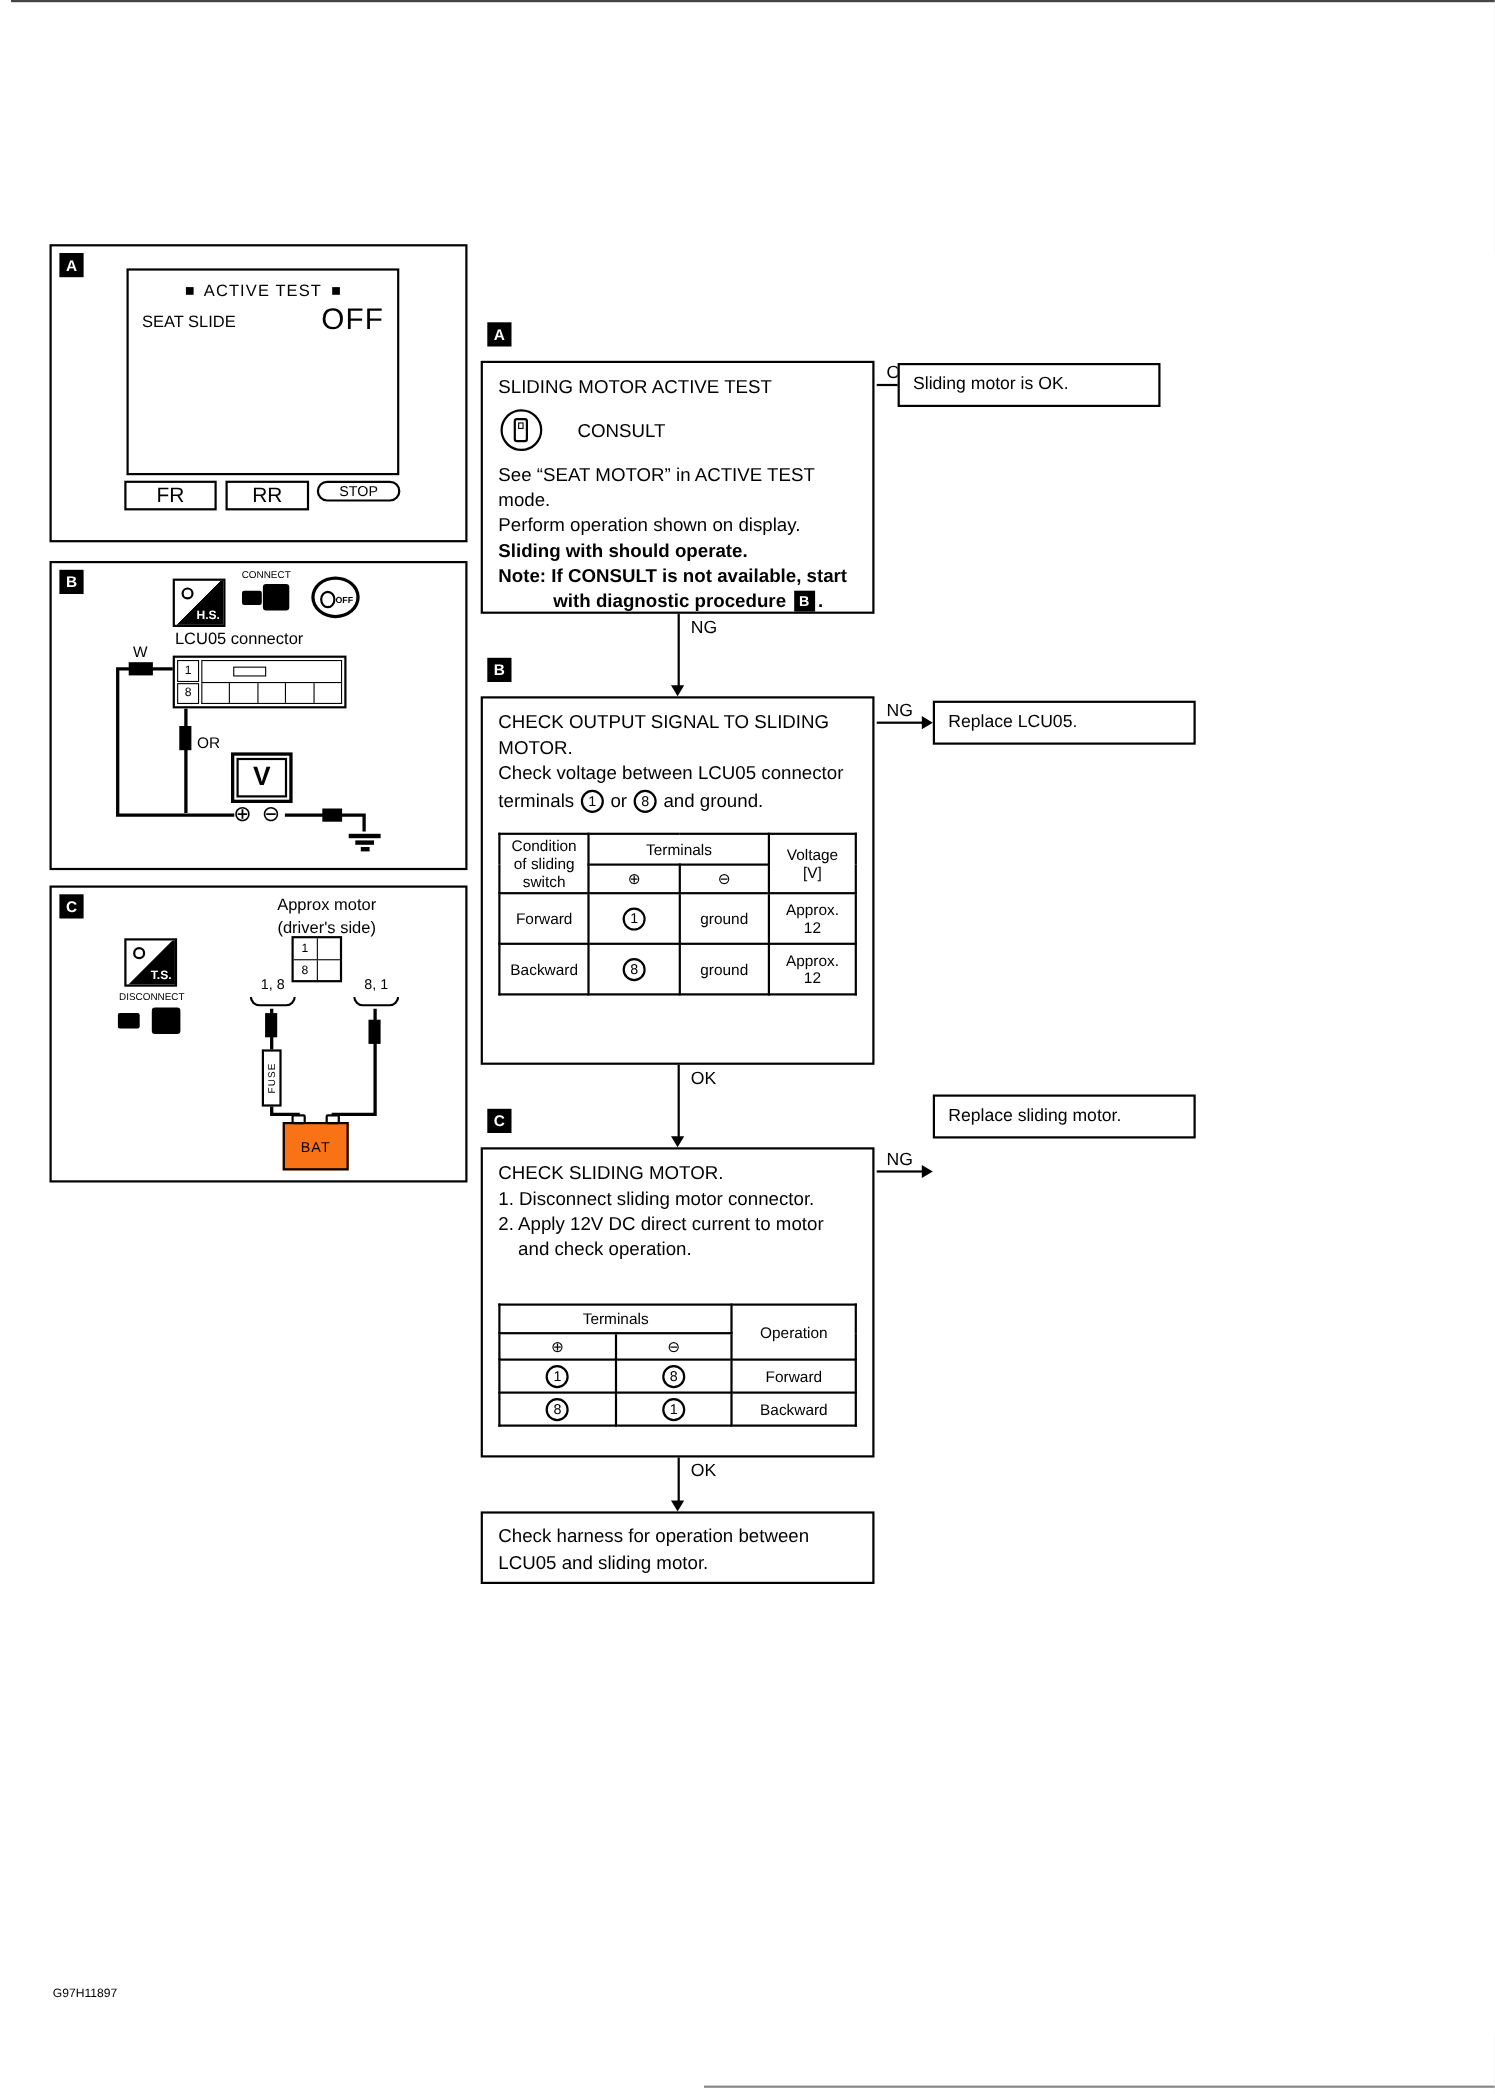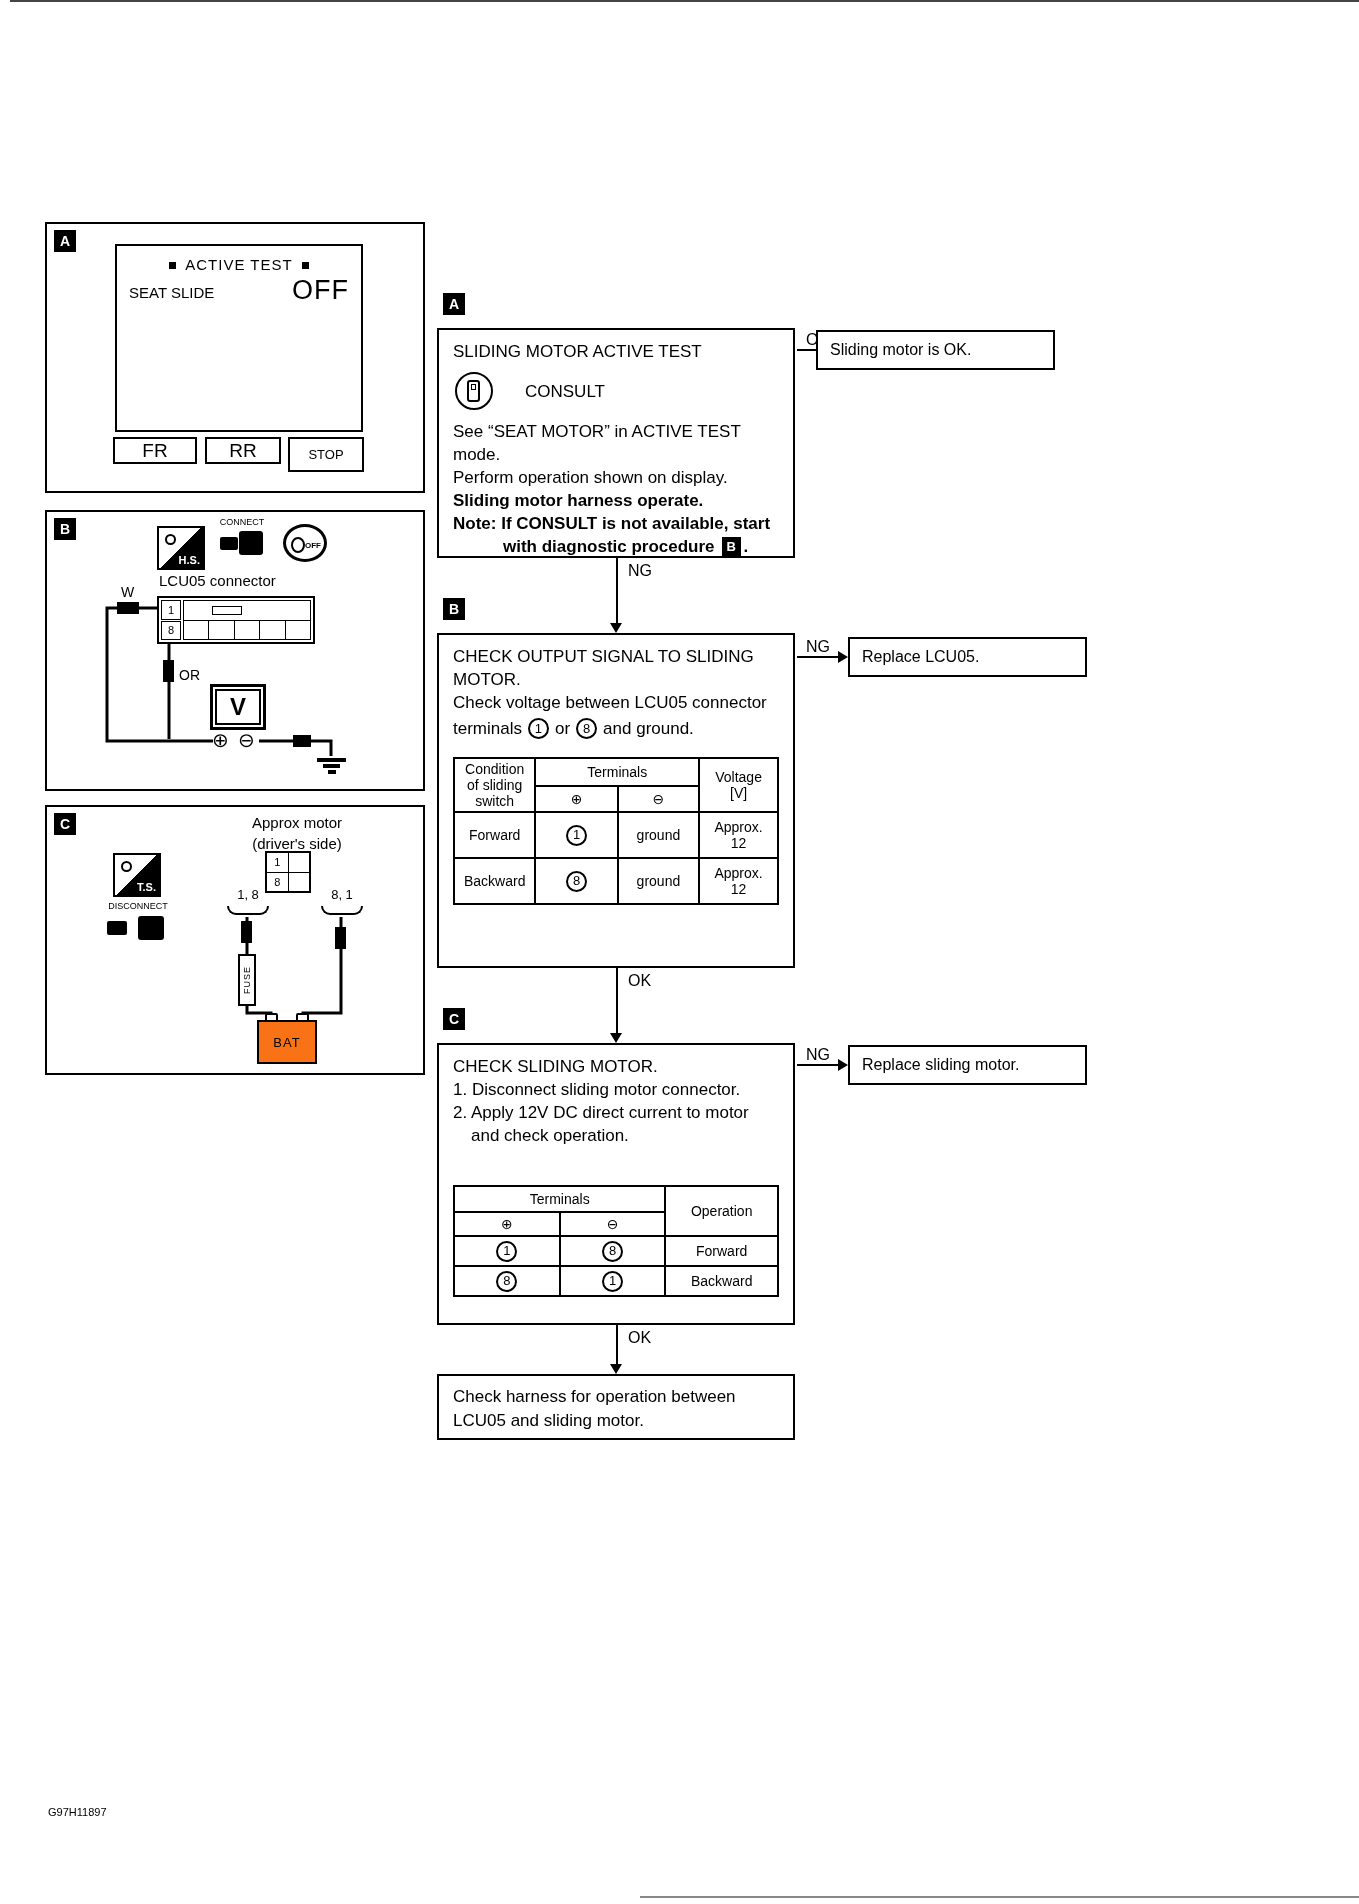"STOP" #btn-stop { border-radius: none -> 10px; height: 35px -> 19px }
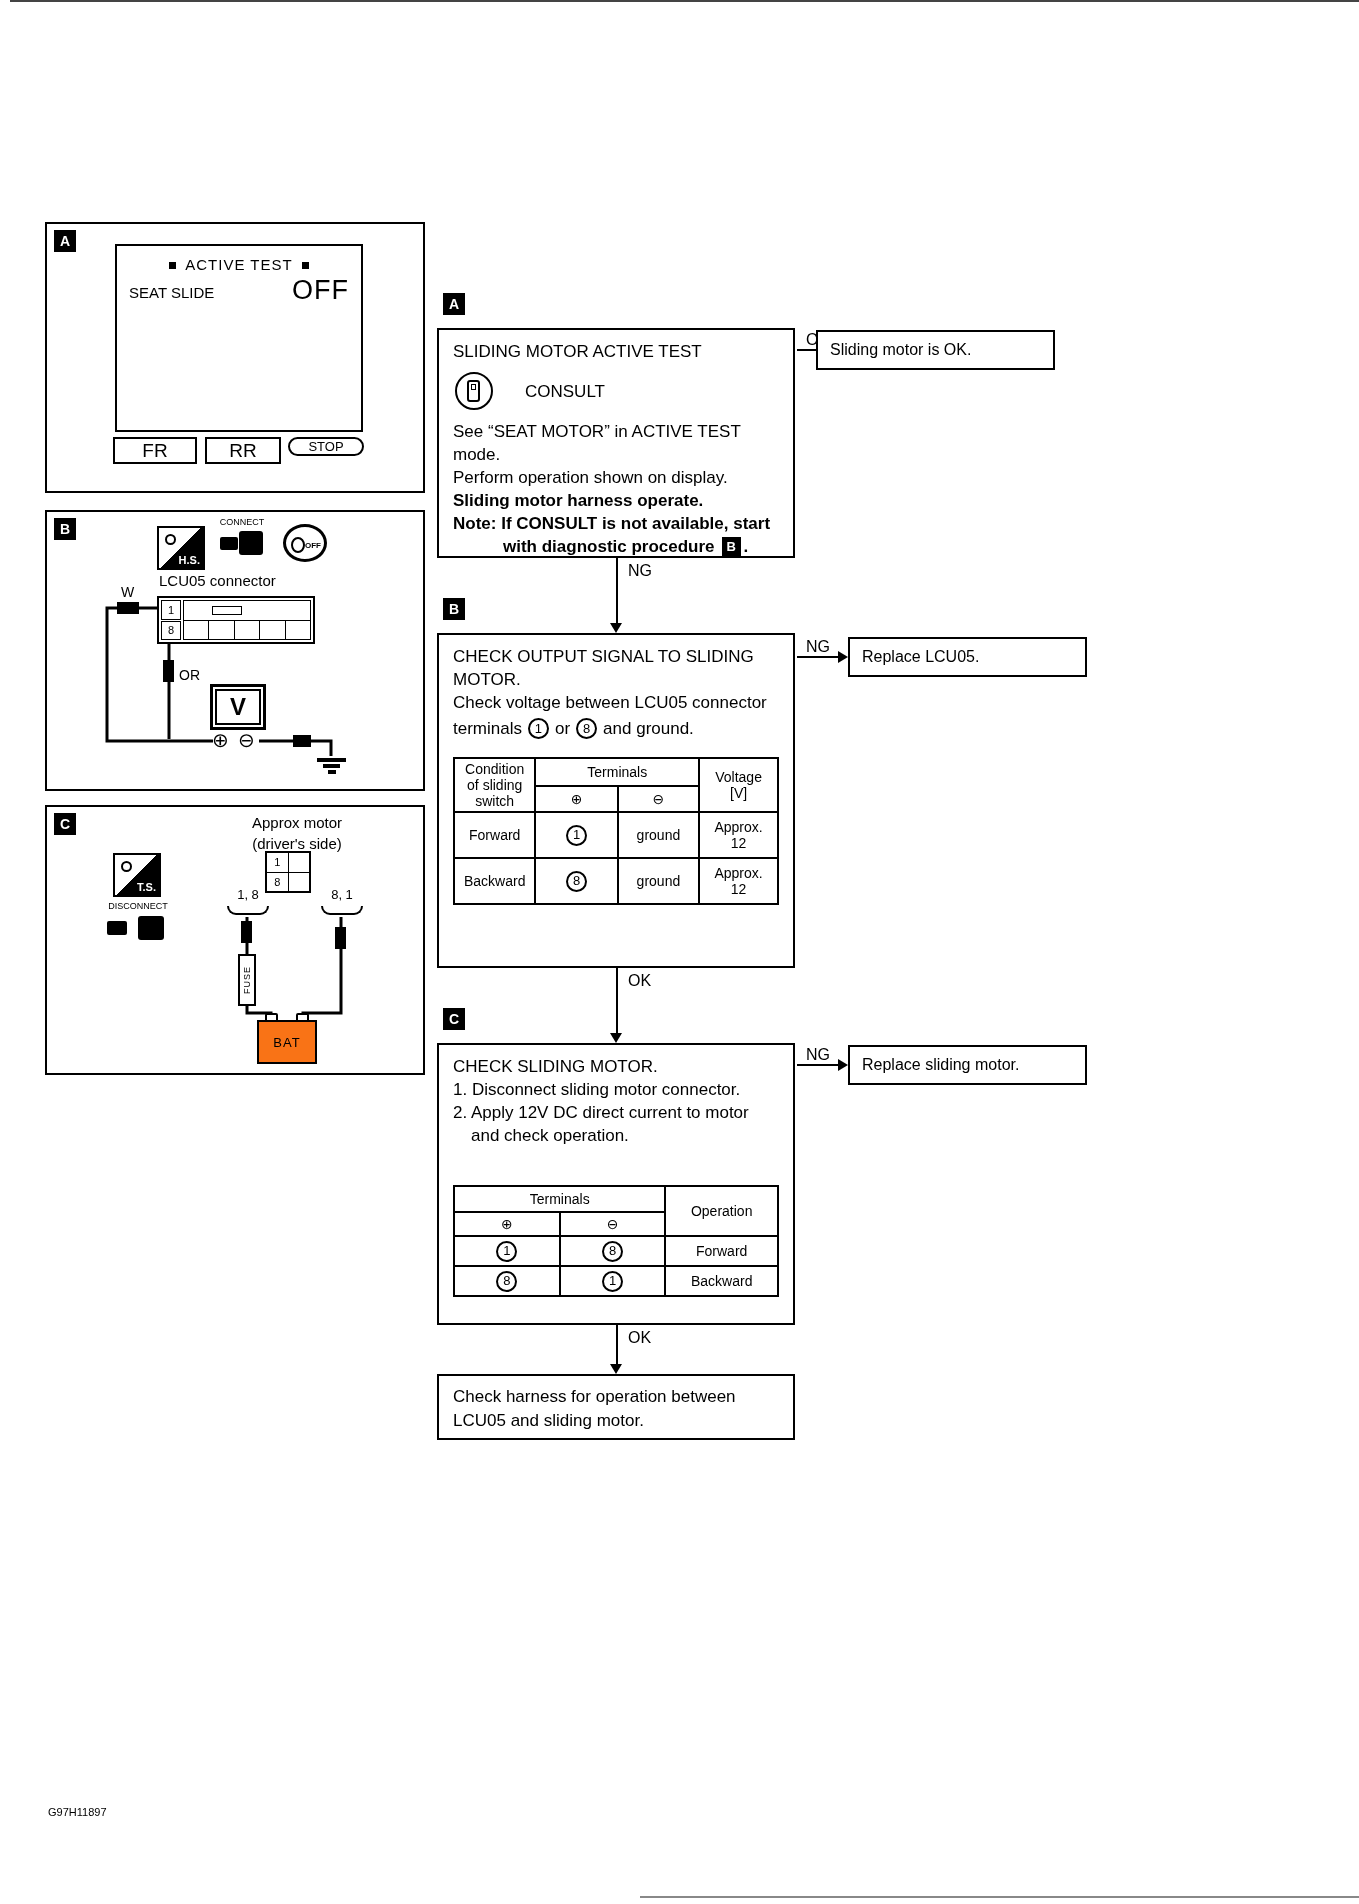"Sliding motor harness operate." div.fl { text: motor harness -> with should }
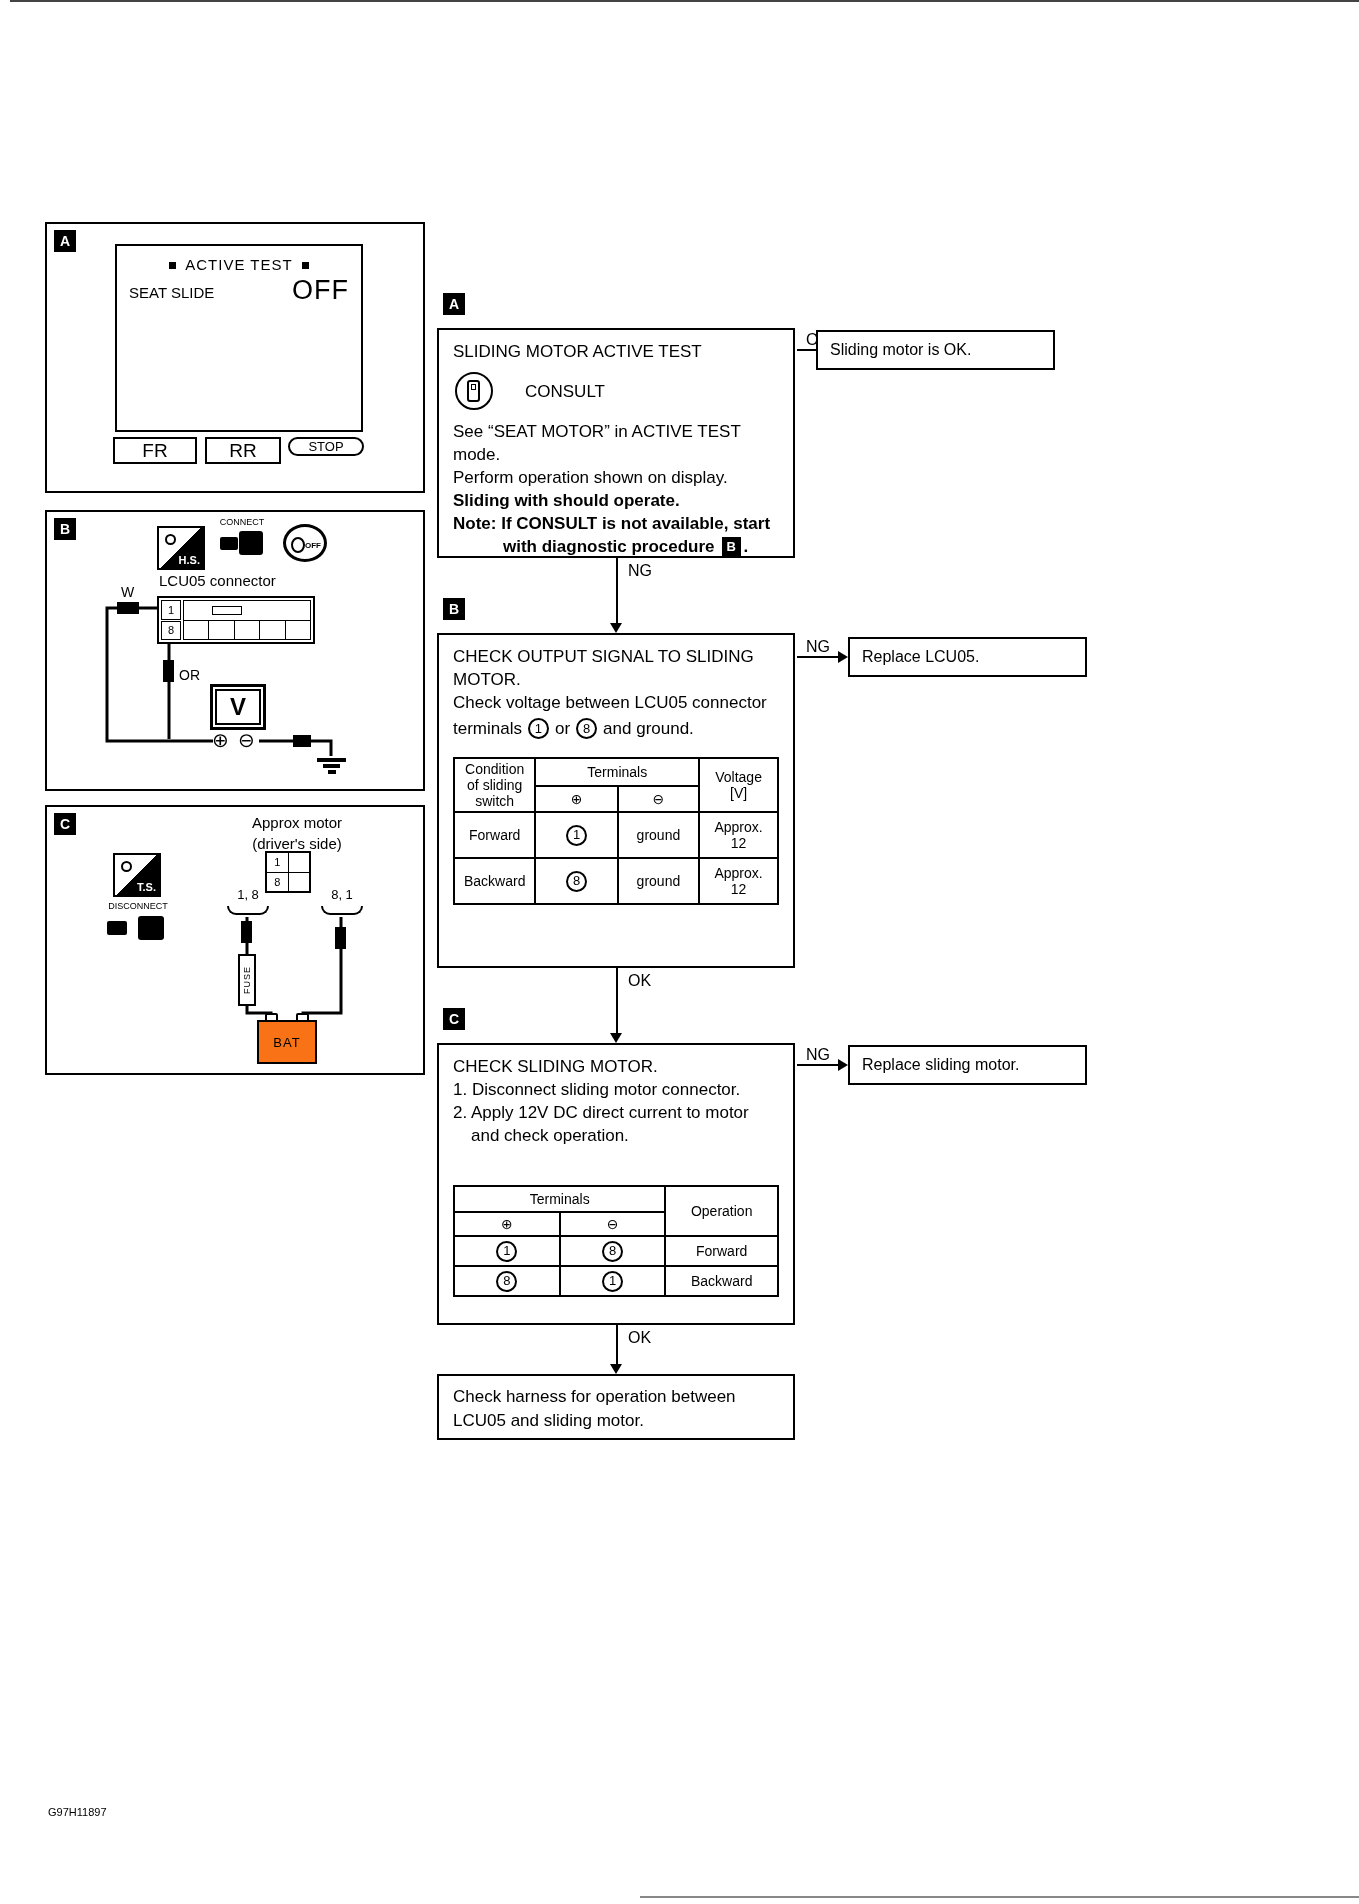"Replace sliding motor." #result-c { top: 1045px -> 995px }
